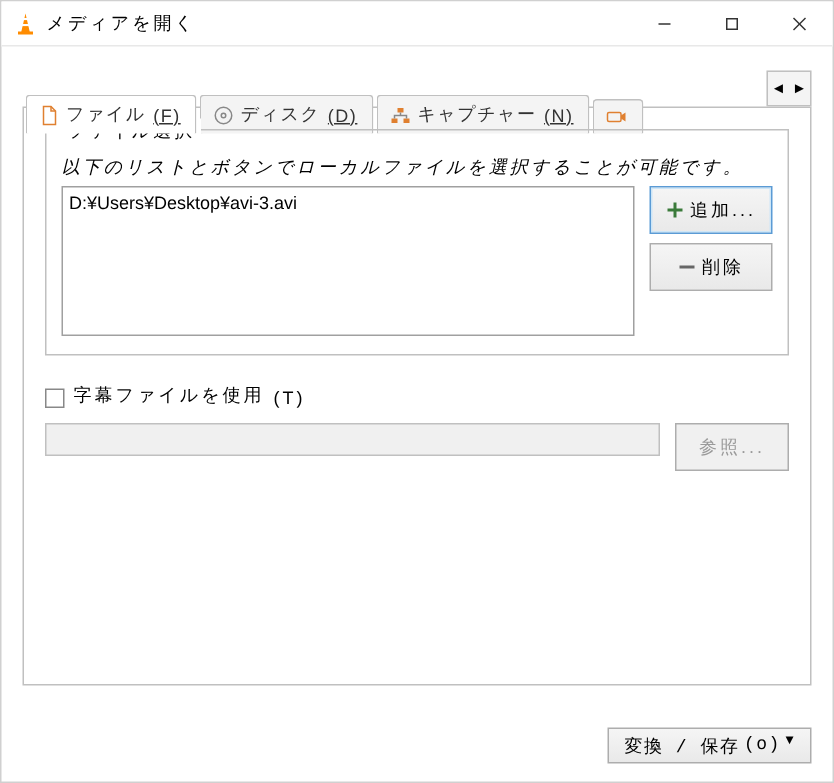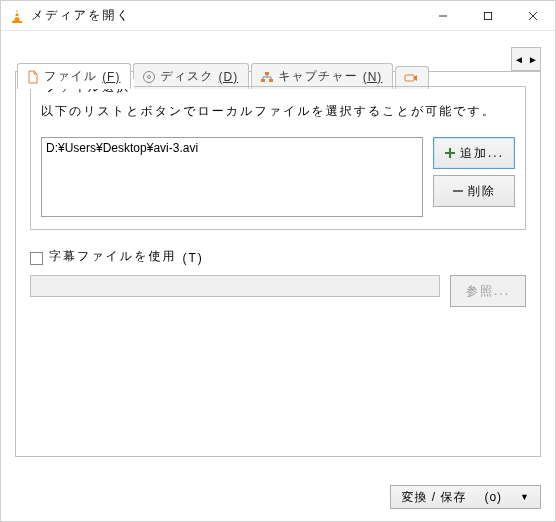"以下のリストとボタンでローカルファイルを選択することが可能です。" .instruction { font-style: none -> italic; margin-bottom: 17px -> 4px }
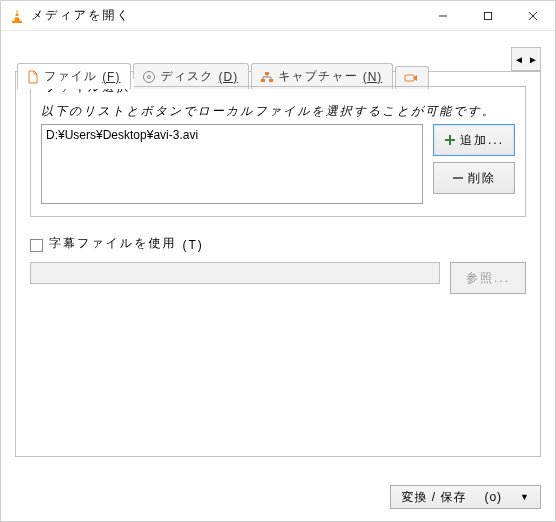"D:¥Users¥Desktop¥avi-3.avi" .filelist { height: 80px -> 100px }
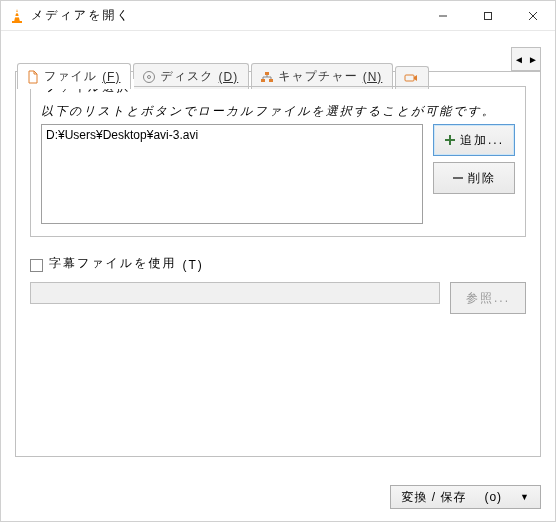"変換 / 保存" .drop-split { align-items: center -> none; font-family: none -> Liberation Mono, monospace; gap: 18px -> 3px }
